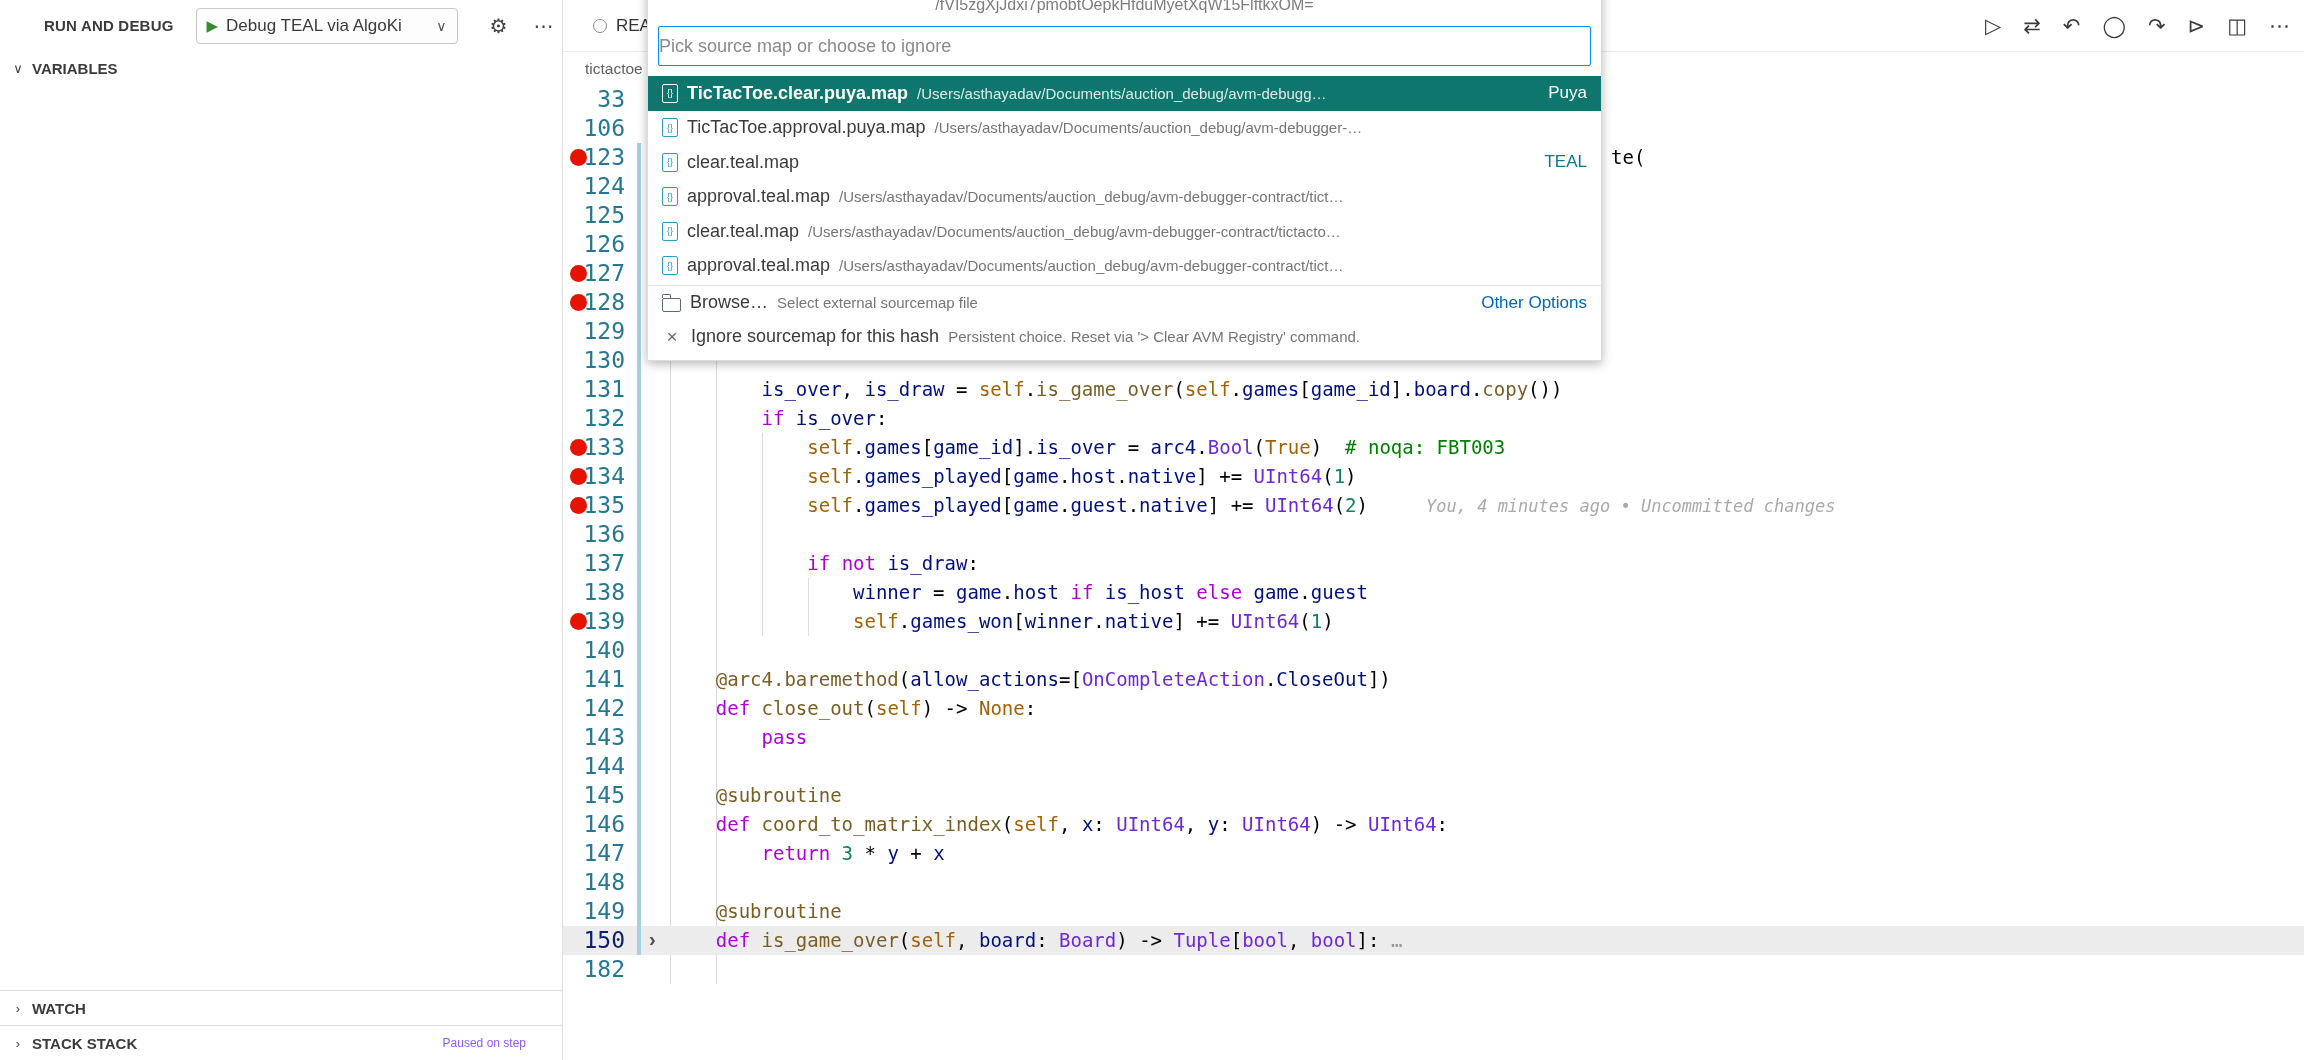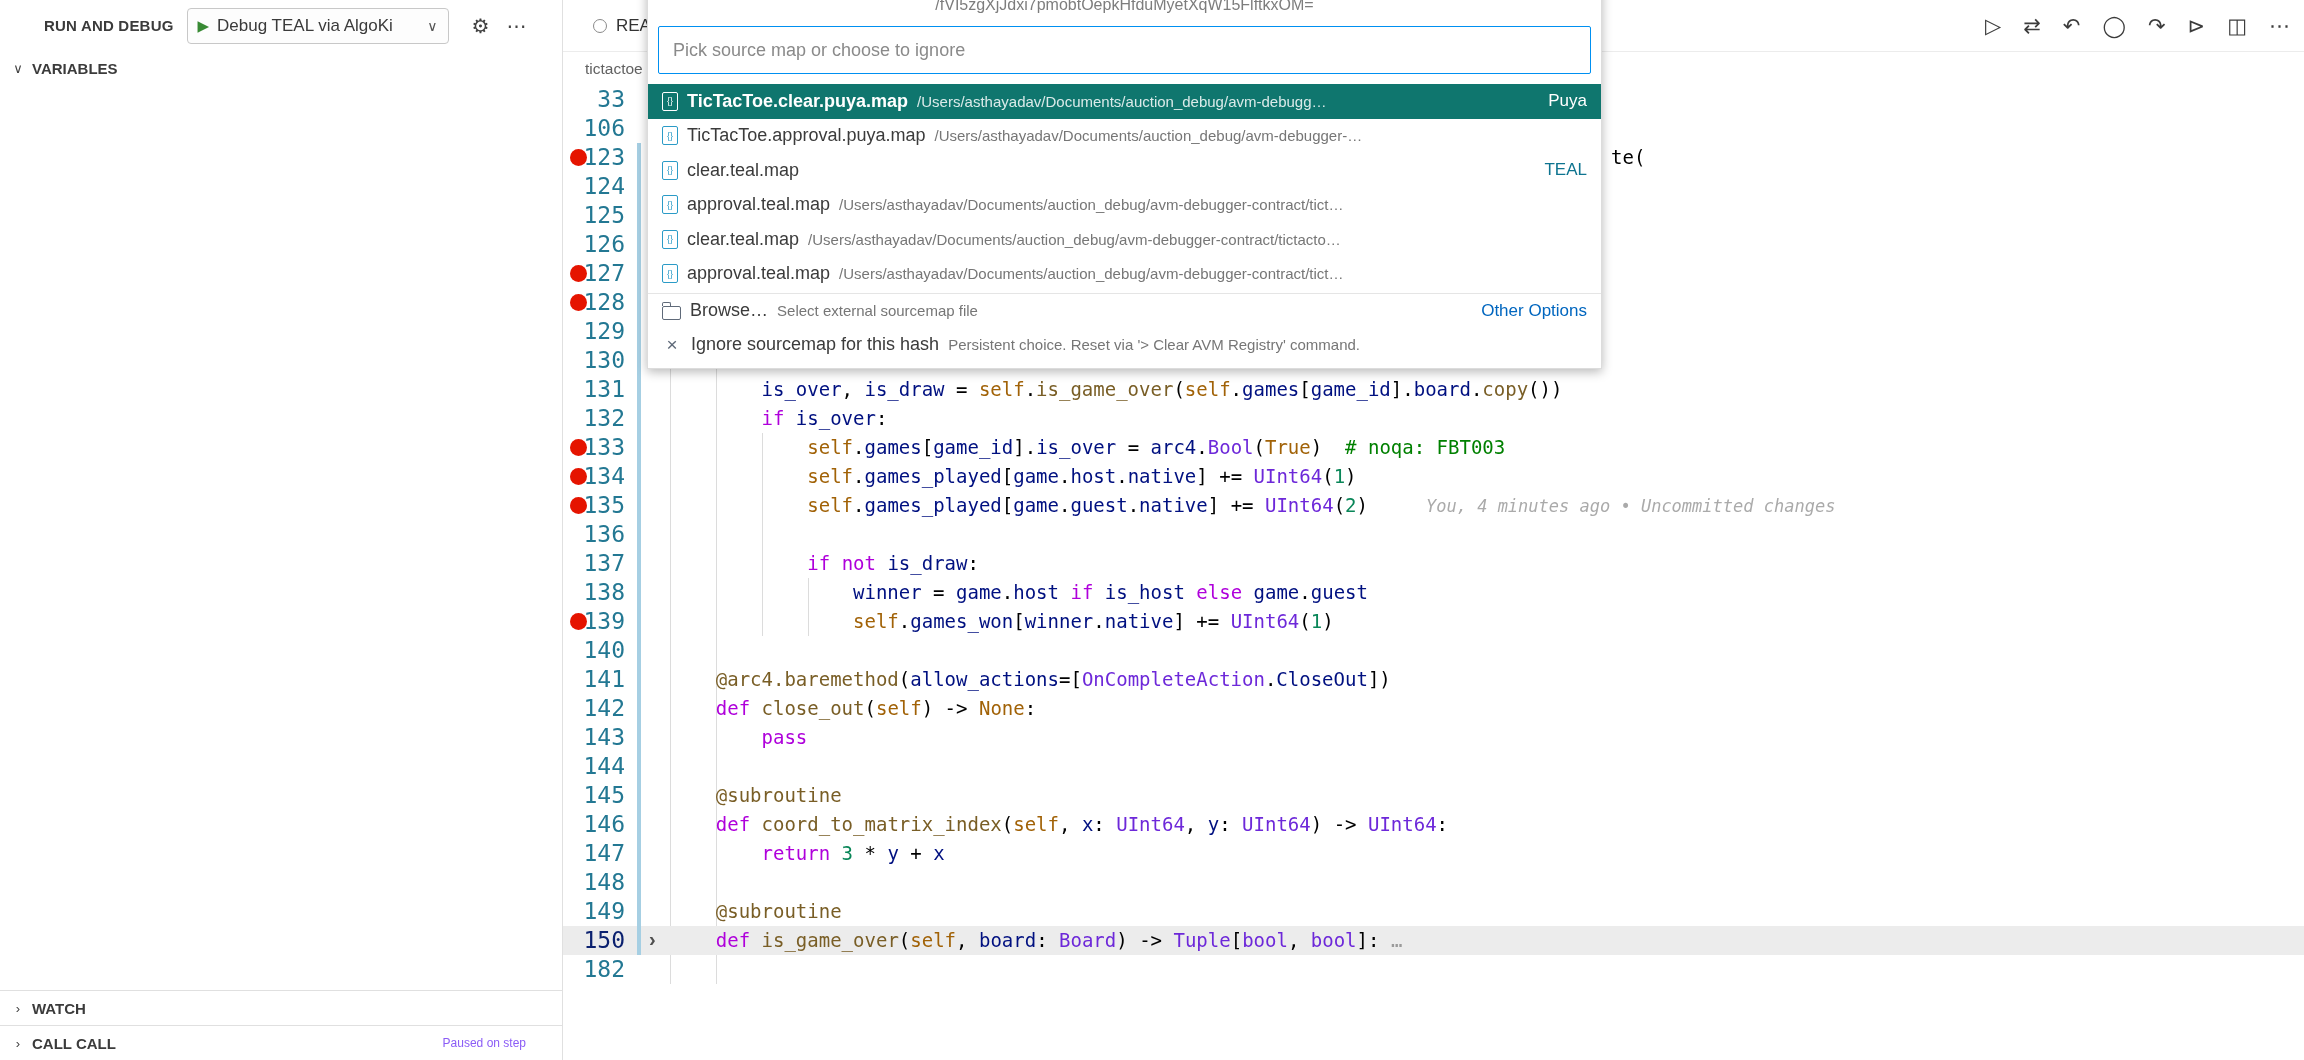"RUN AND DEBUG" .sb-header { gap: 13px -> 22px }
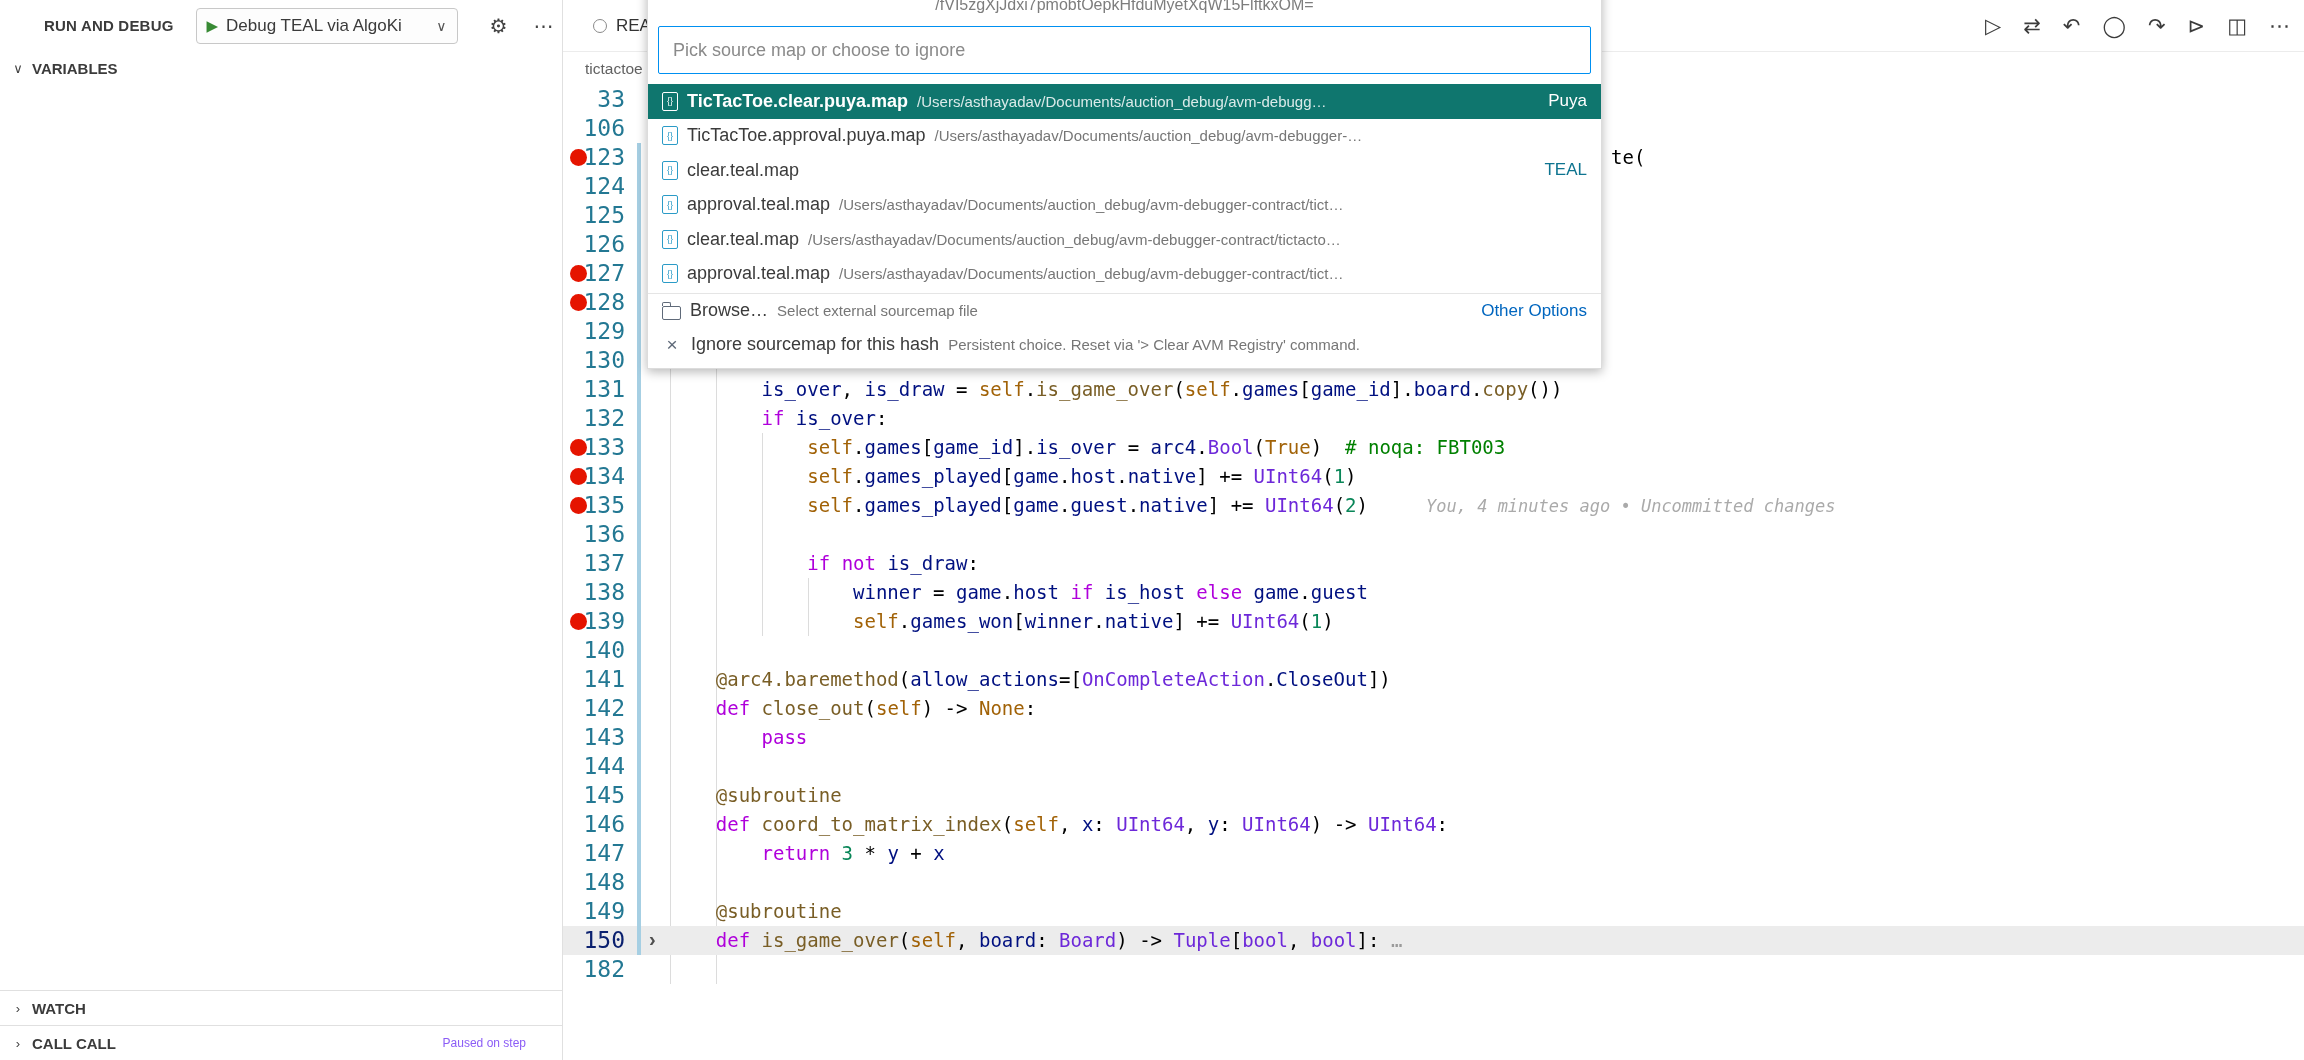"Pick source map or choose" .qp-input { height: 48px -> 40px; padding: 0 10px 0 14px -> 0 10px 0 0 }
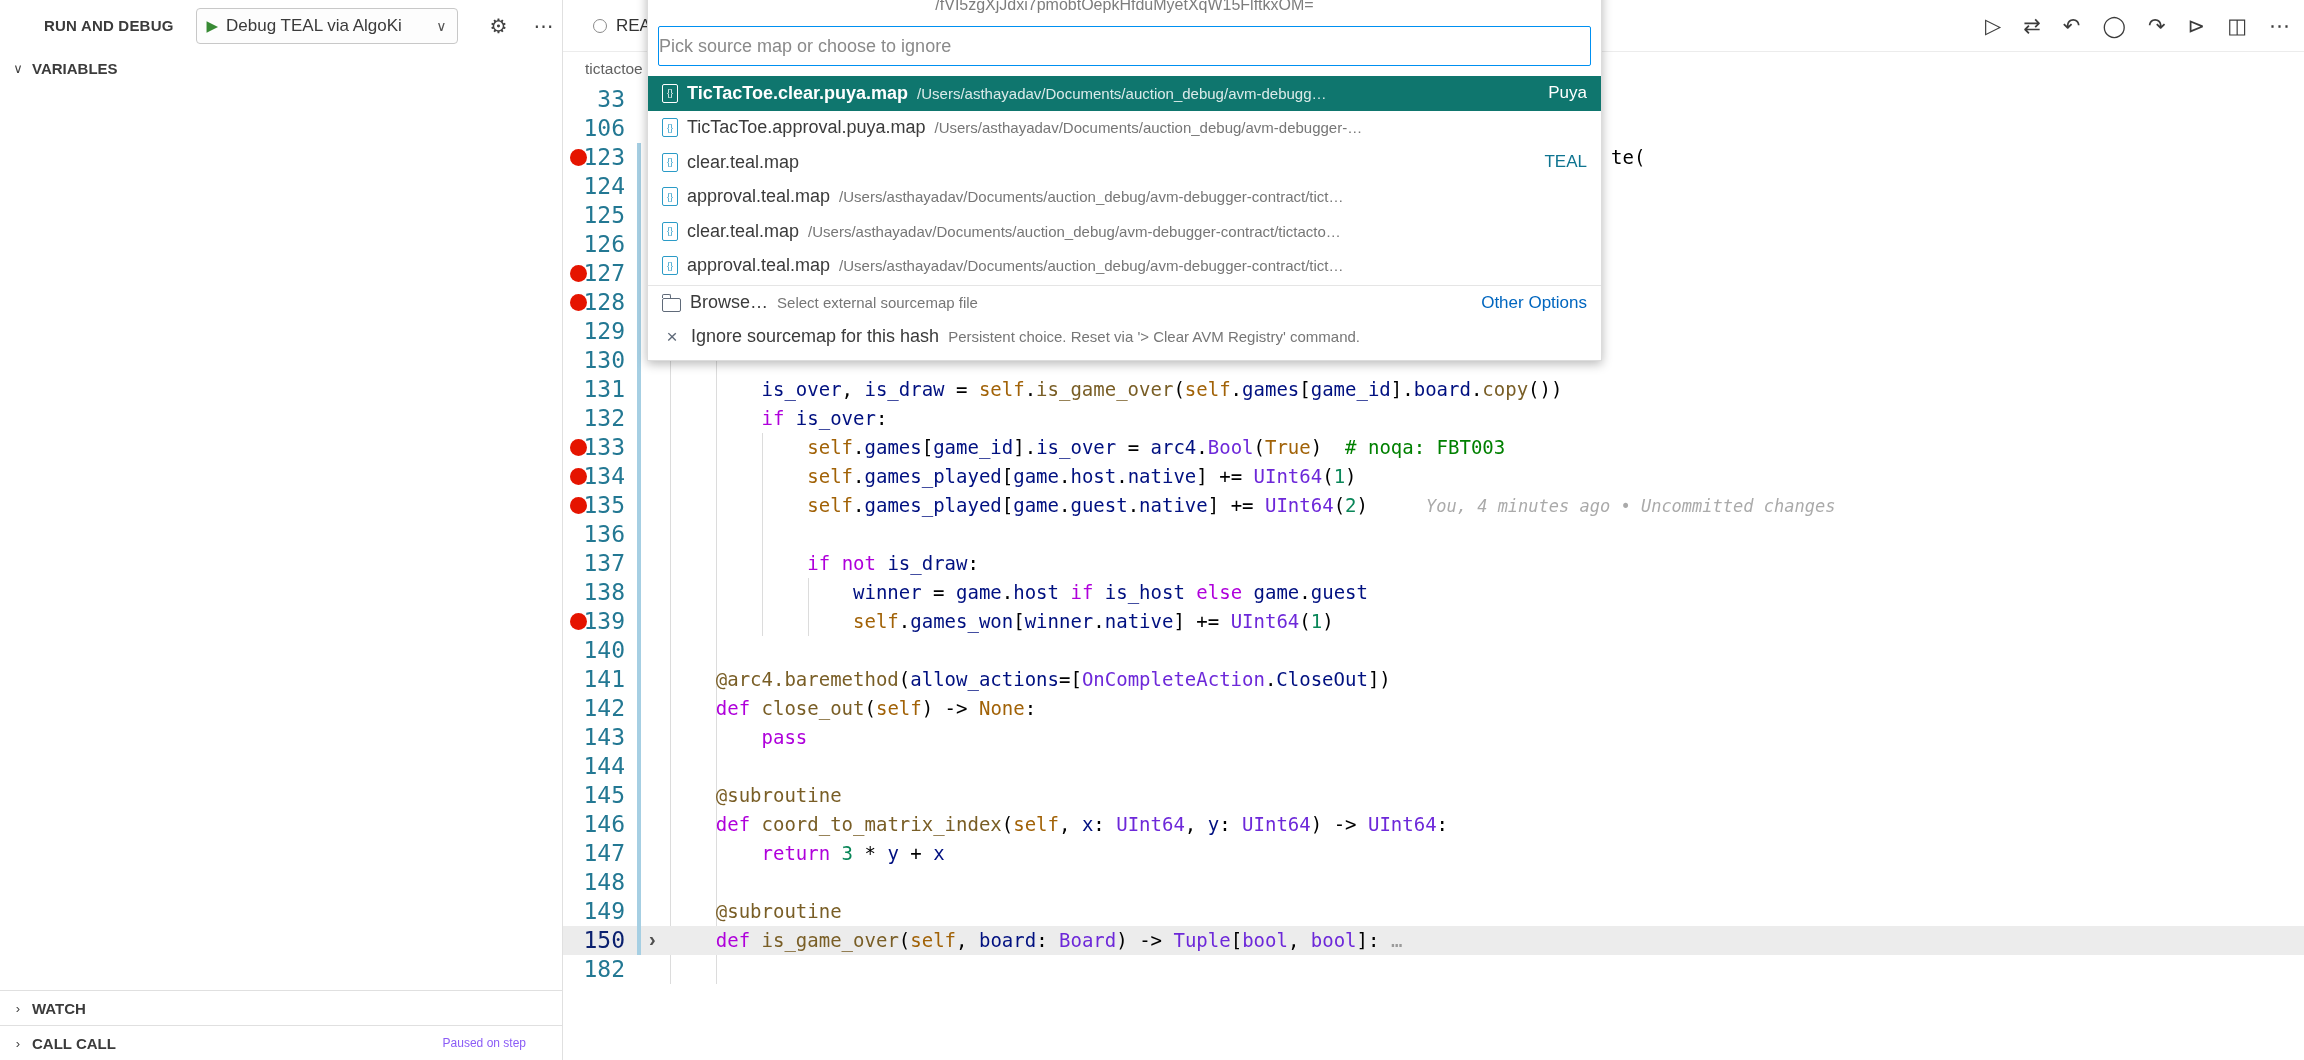"CALL CALL" span { text: CALL CALL -> STACK STACK }
